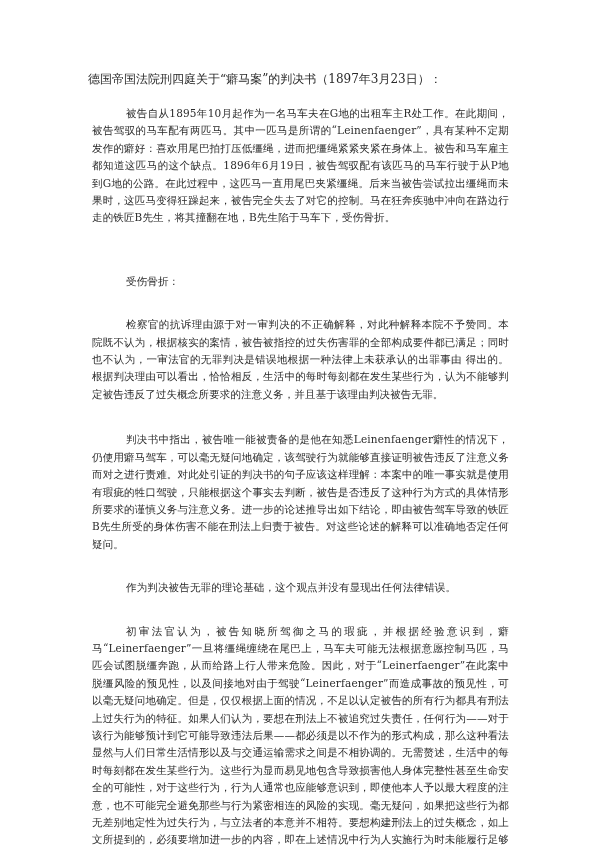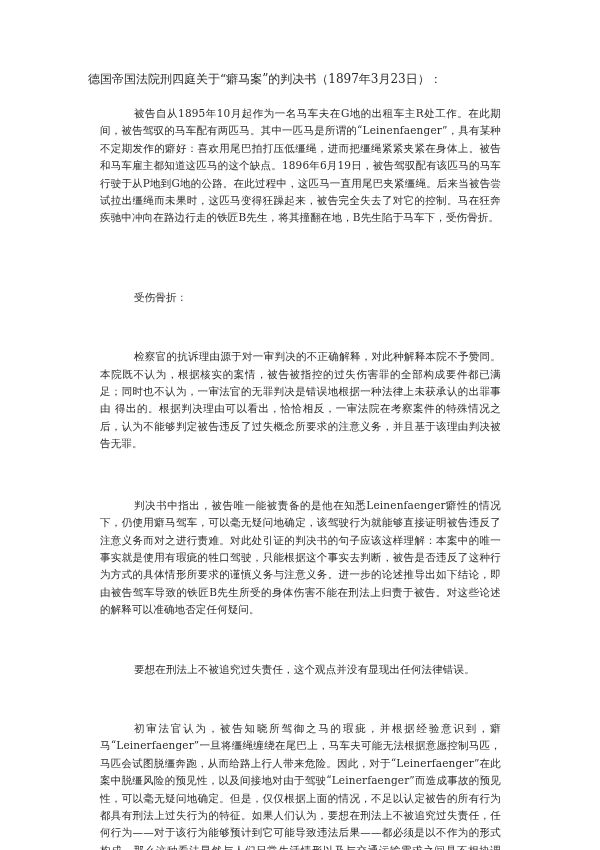"被告自从1895年10月起作为一名马车夫在G地的出租车主R处工作。在此期间，被告" .para { margin: 12px -> 4px }
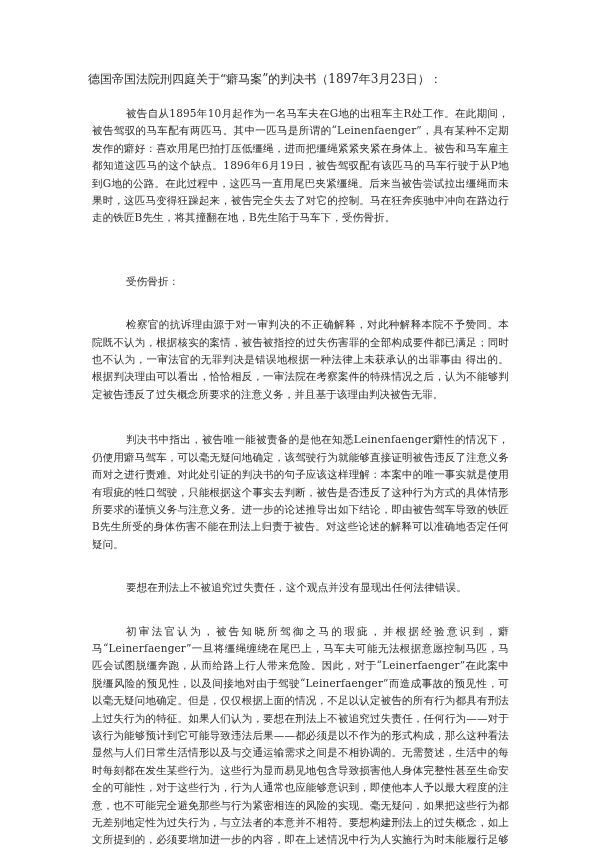"检察官的抗诉理由源于对一审判决的不正确解释，对此种解释本院不予赞同。本院既不认为" p.para { text: 一审法院在考察案件的特殊情况之后 -> 生活中的每时每刻都在发生某些行为 }
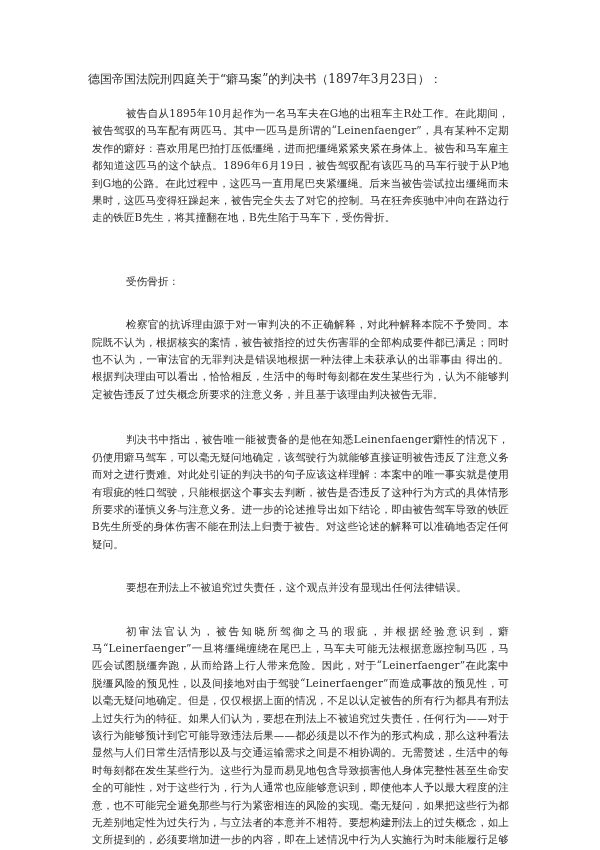"要想在刑法上不被追究过失责任，这个观点并没有显现出任何法律错误。" p.para { text: 要想在刑法上不被追究过失责任 -> 作为判决被告无罪的理论基础 }
